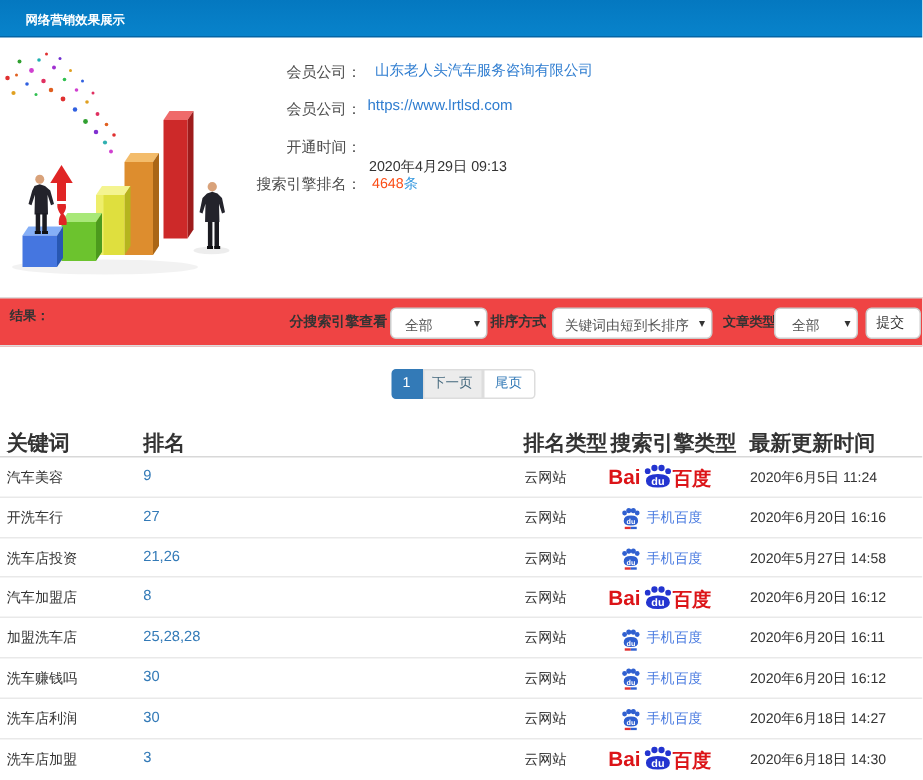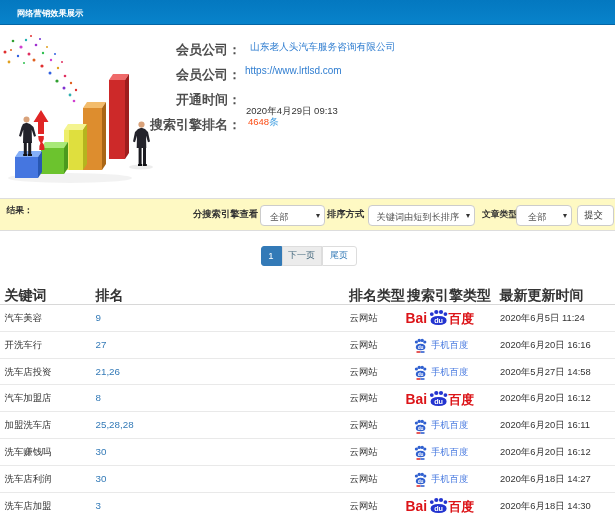"会员公司：" .lbl { font-size: 13px -> 10px; font-weight: bold -> normal }
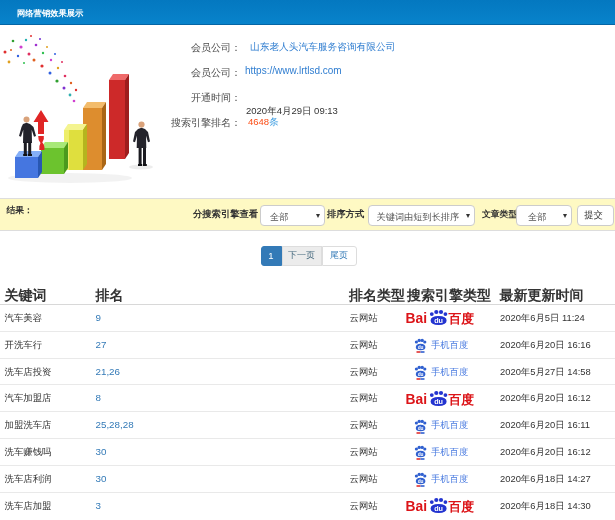"结果：" .filterbar { background: #fef9c3 -> #ef4444 }
